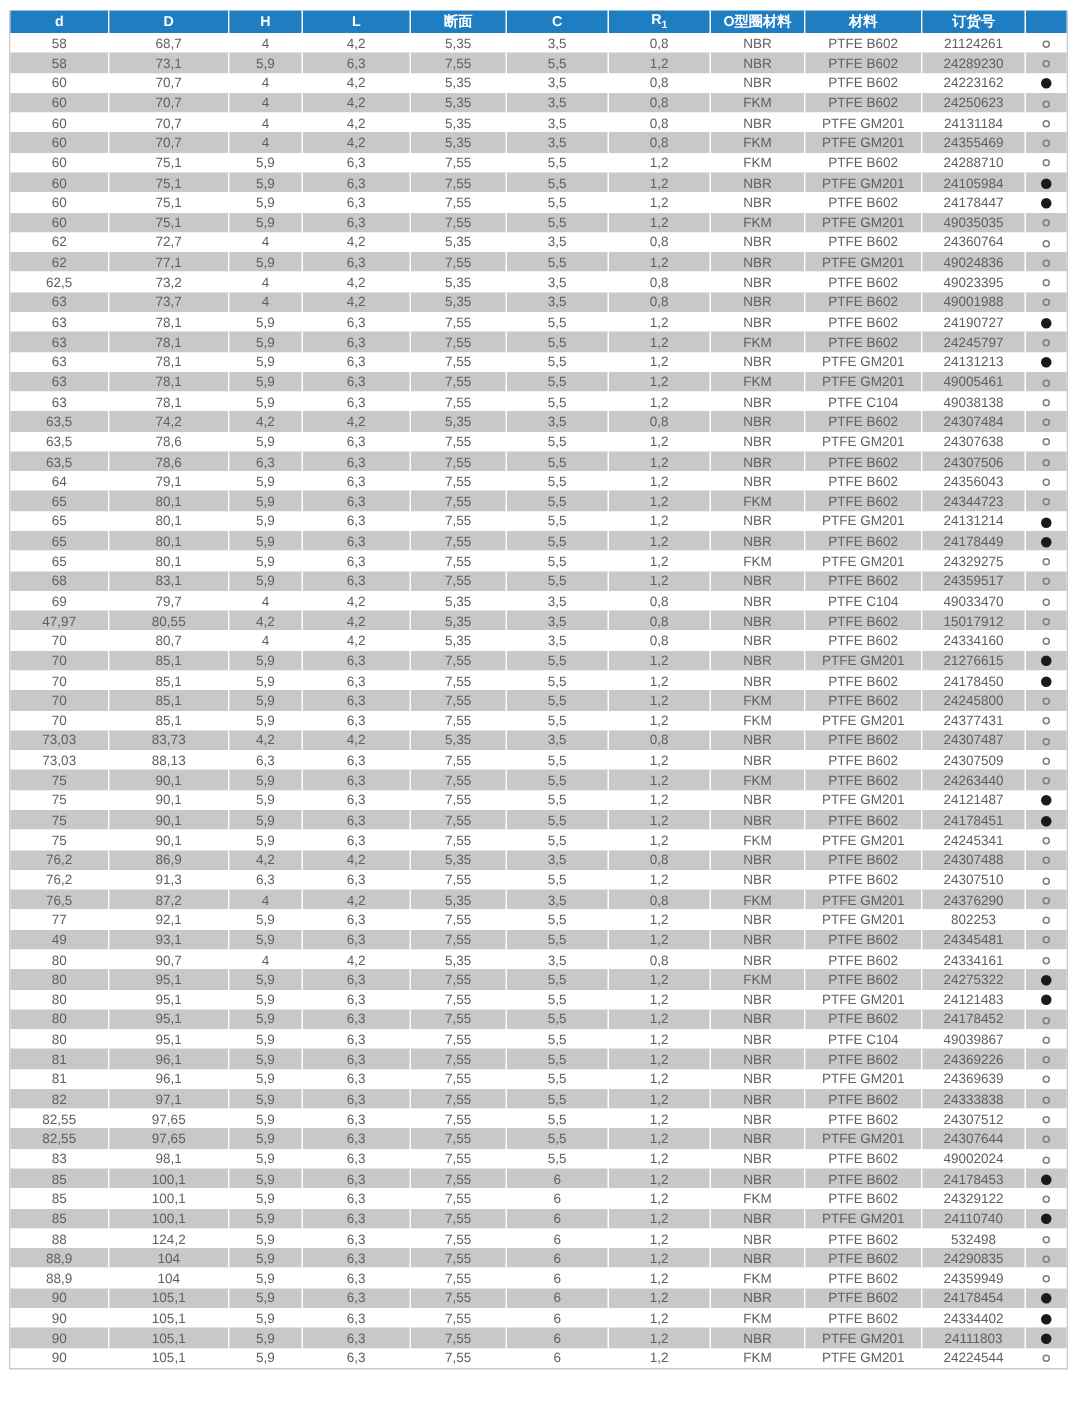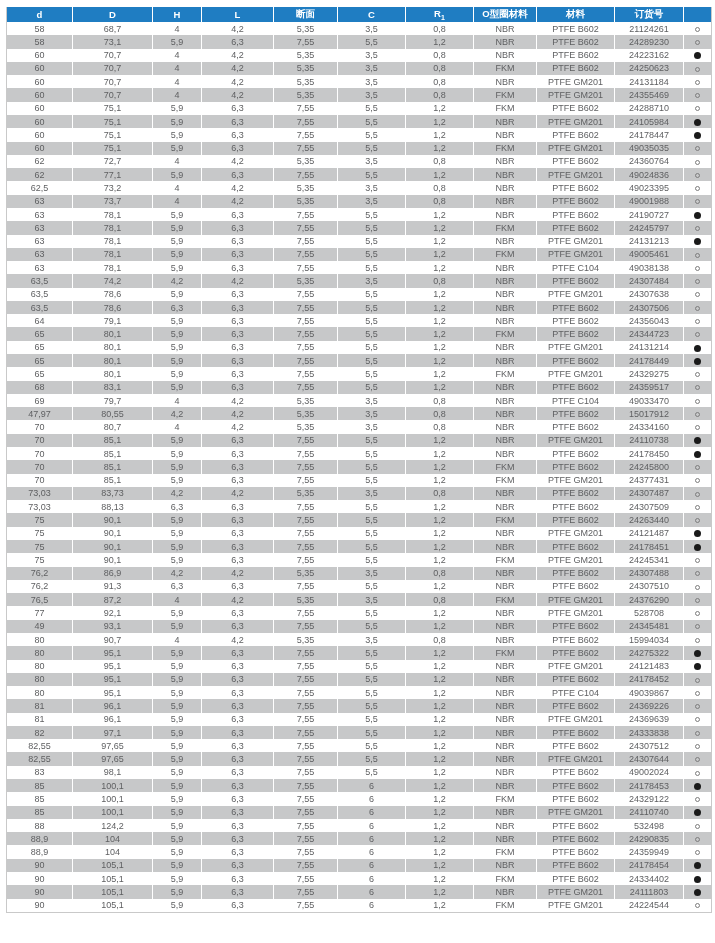"24110738" td { text: 24110738 -> 21276615 }
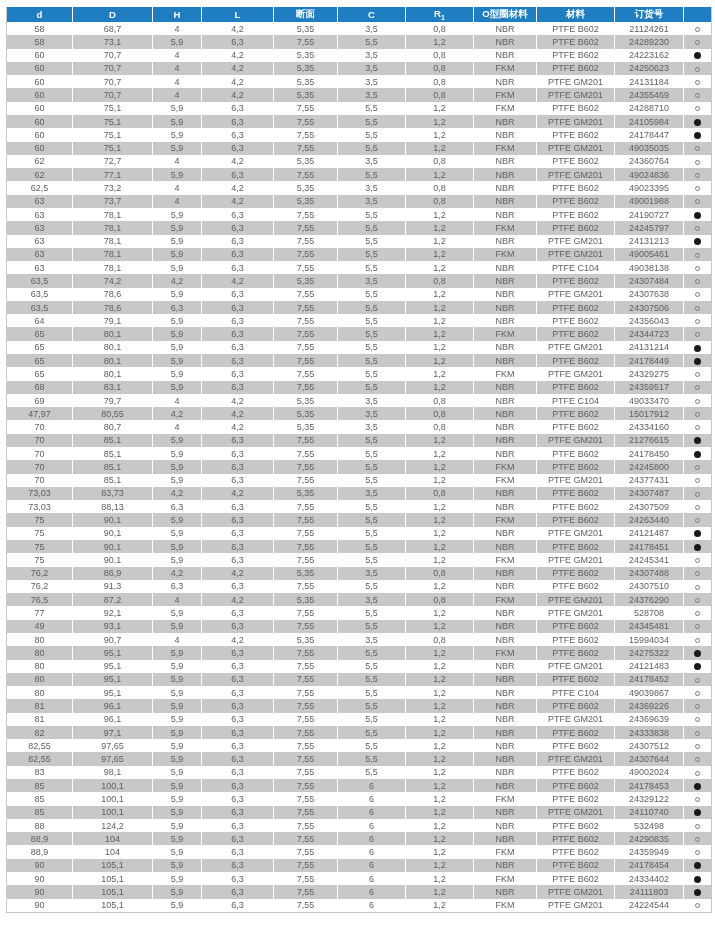"528708" td { text: 528708 -> 802253 }
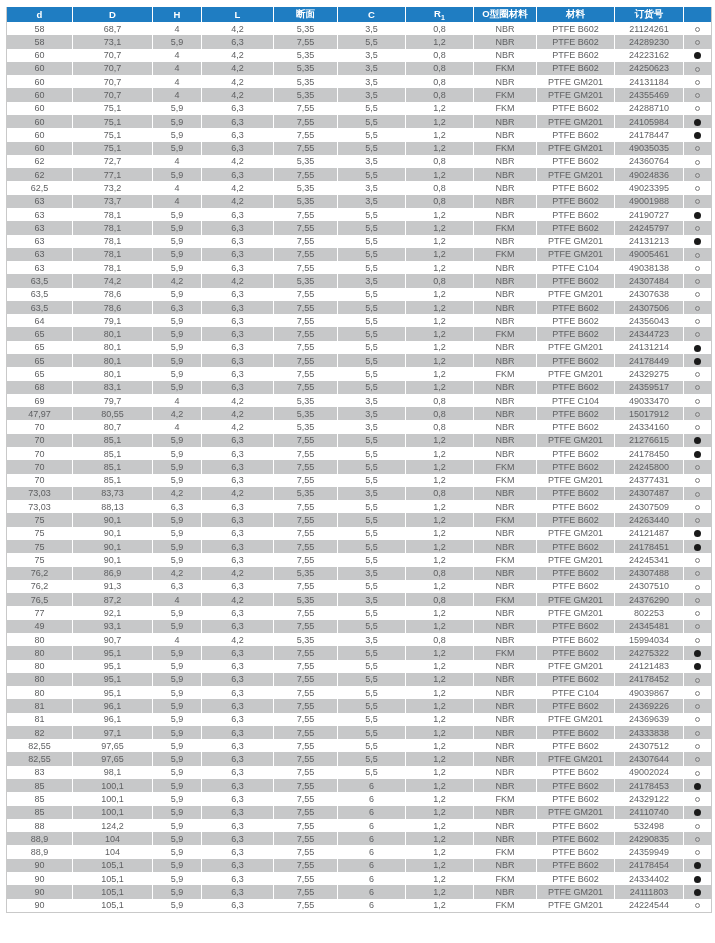"15994034" td { text: 15994034 -> 24334161 }
